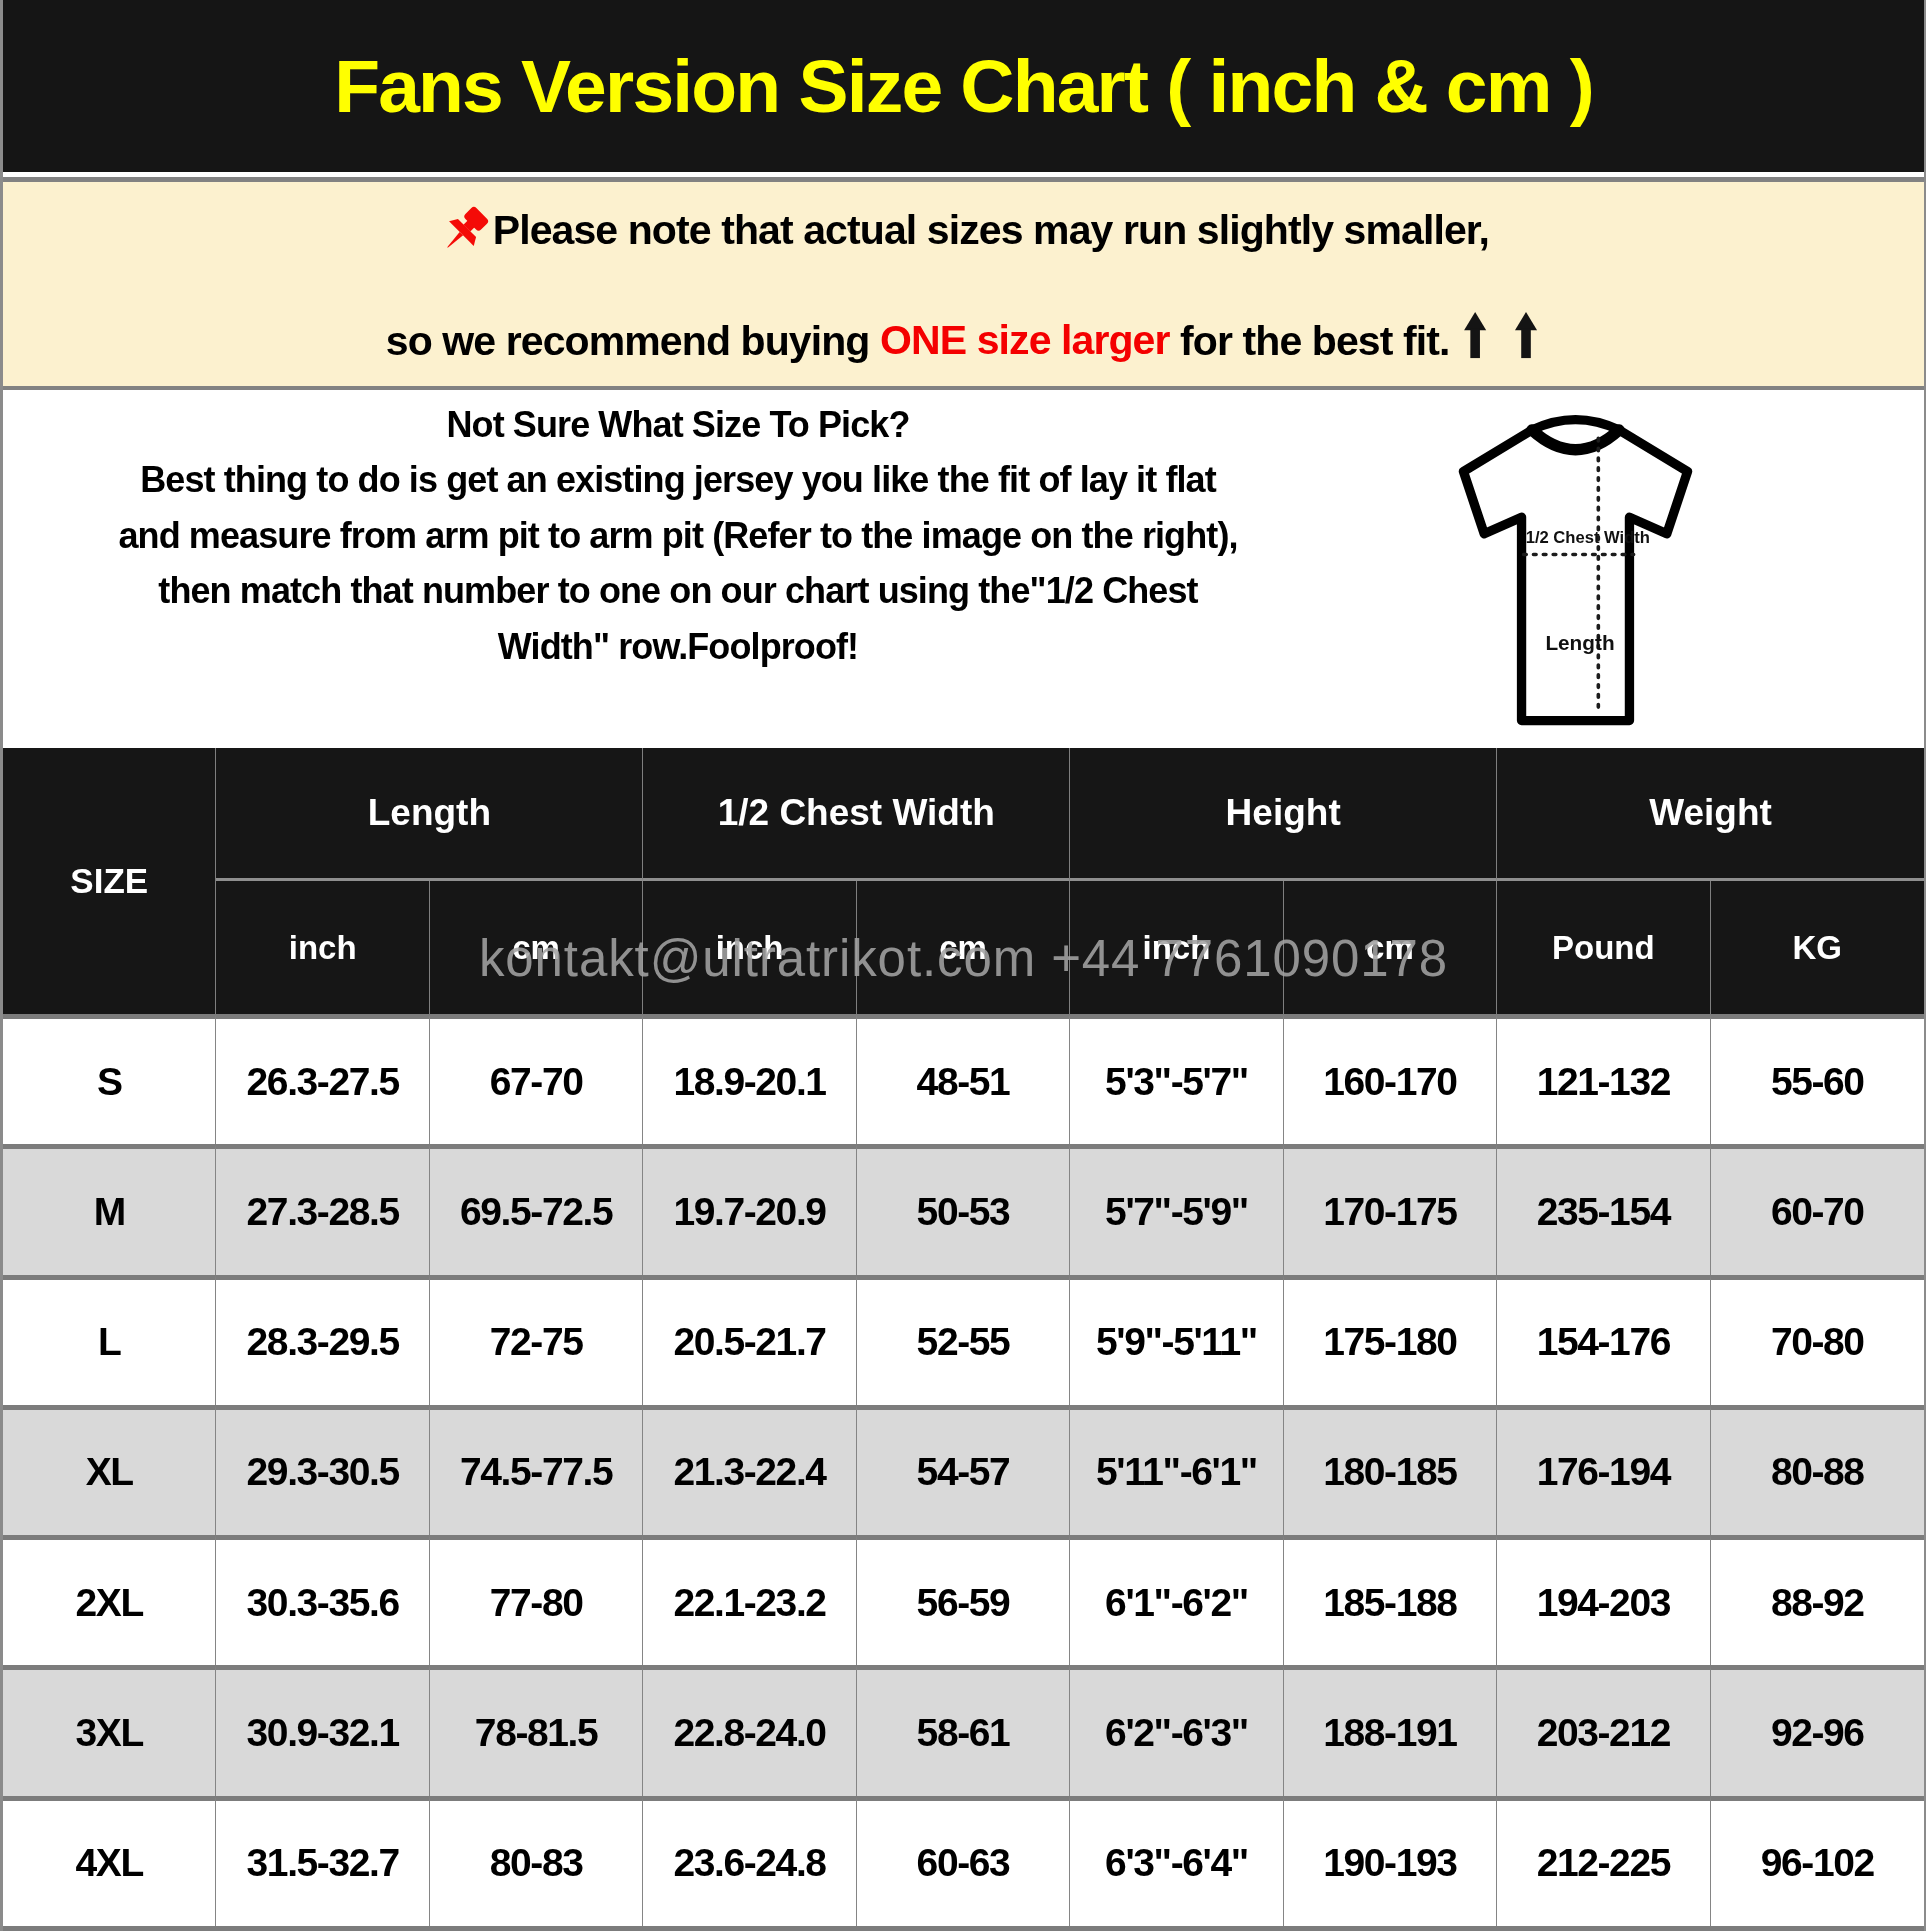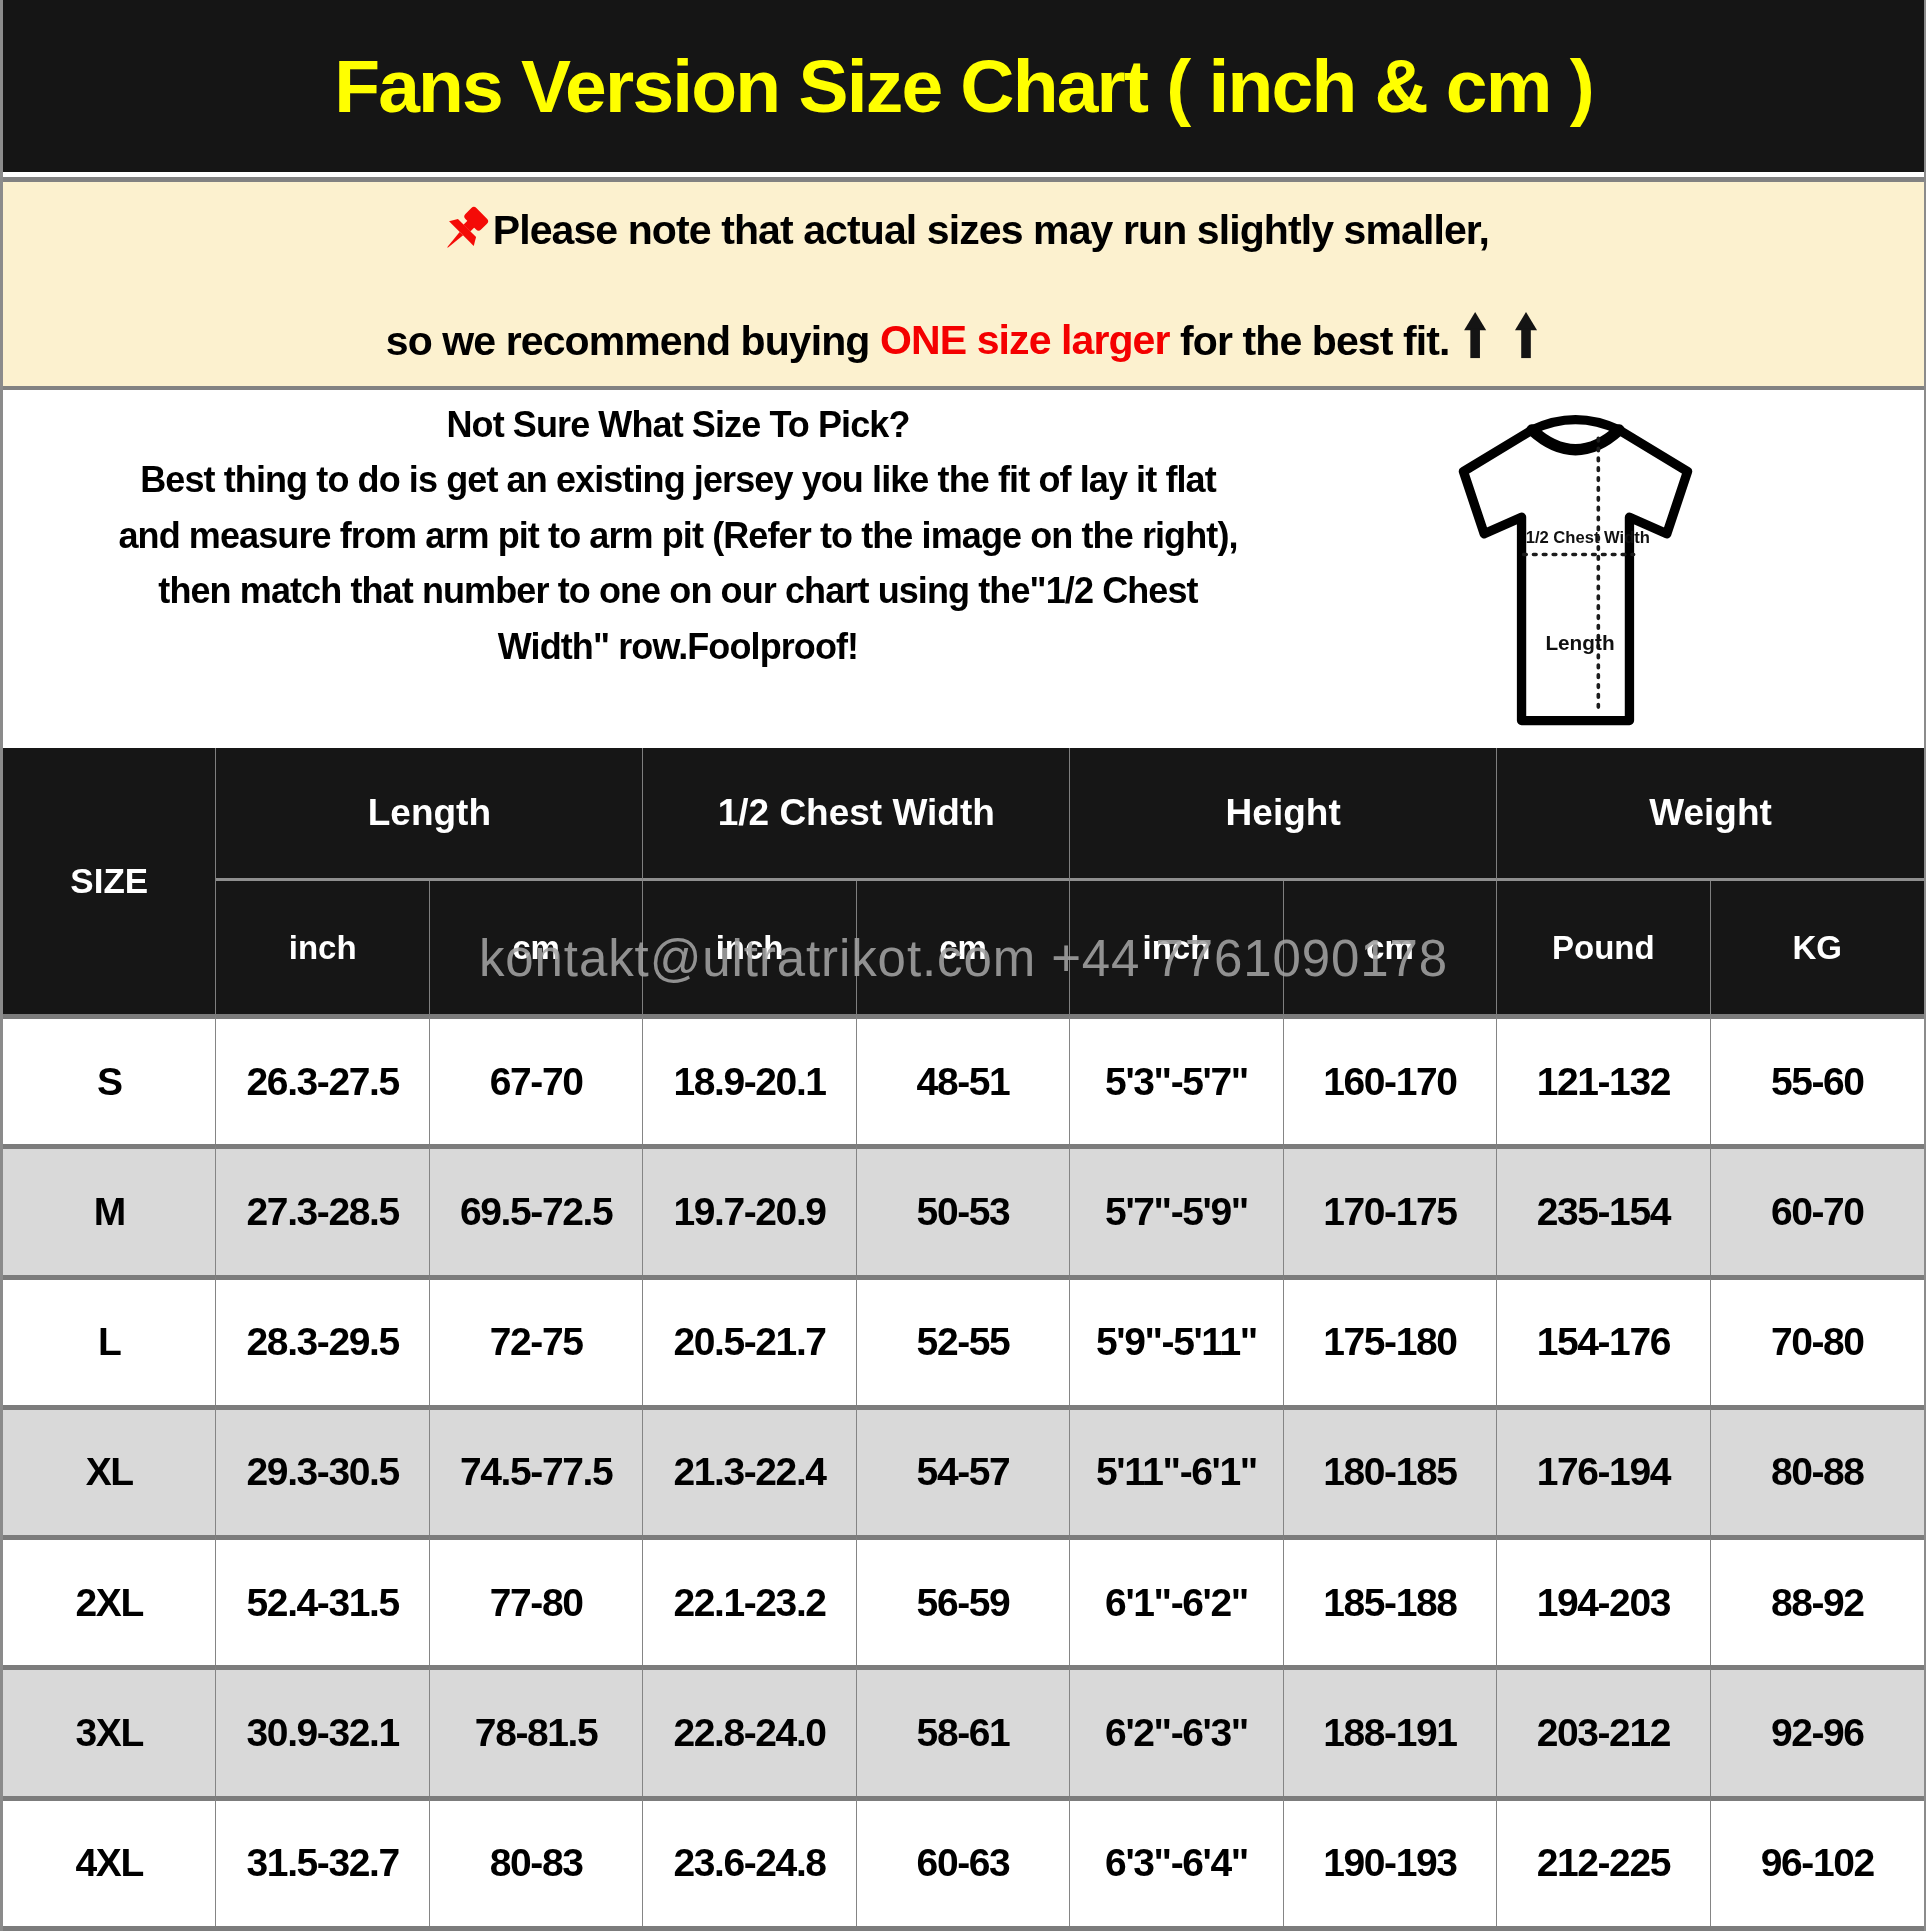"52.4-31.5" div.cell { text: 52.4-31.5 -> 30.3-35.6 }
